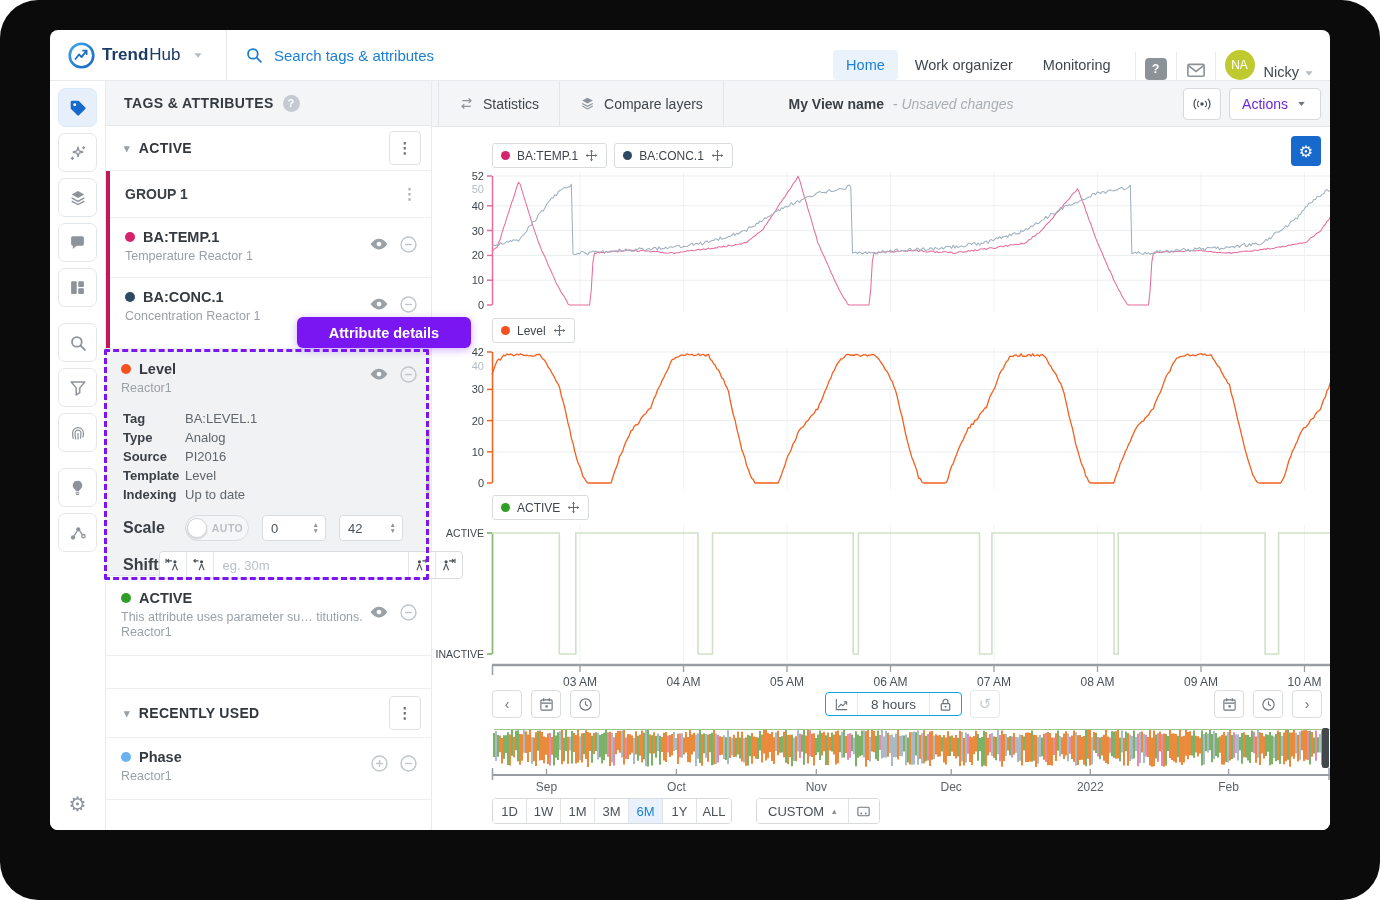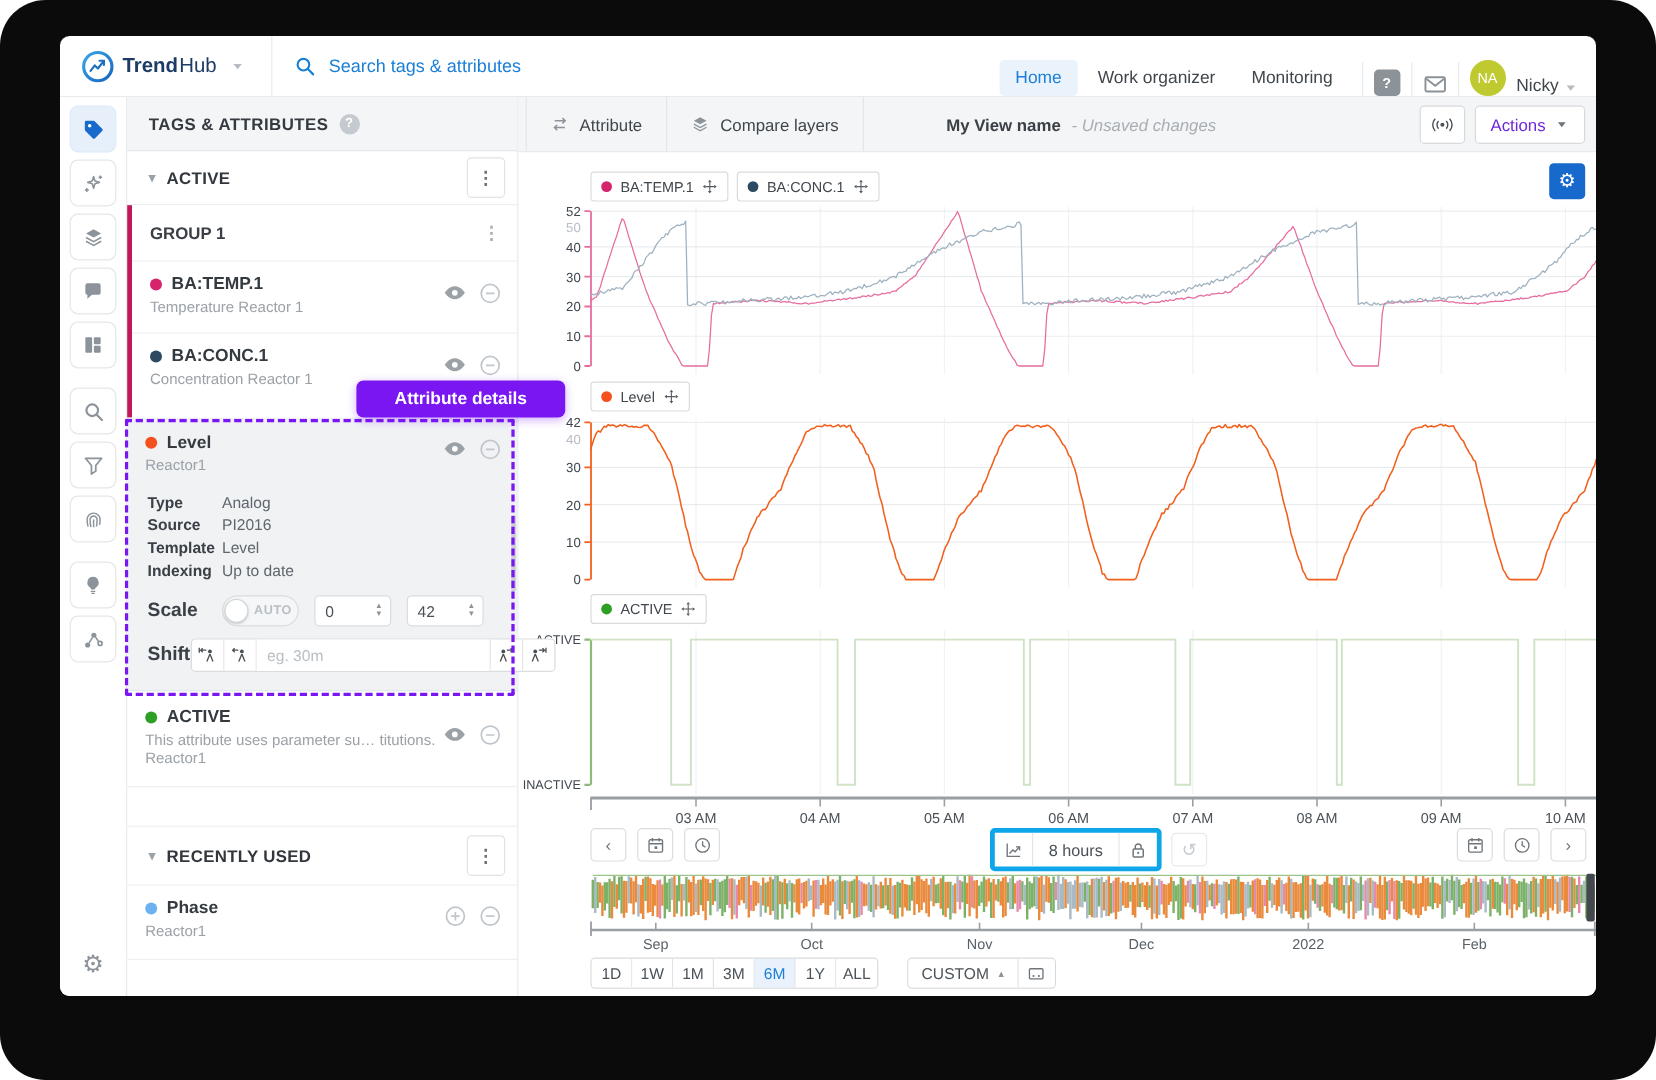"Attribute" span { text: Attribute -> Statistics }
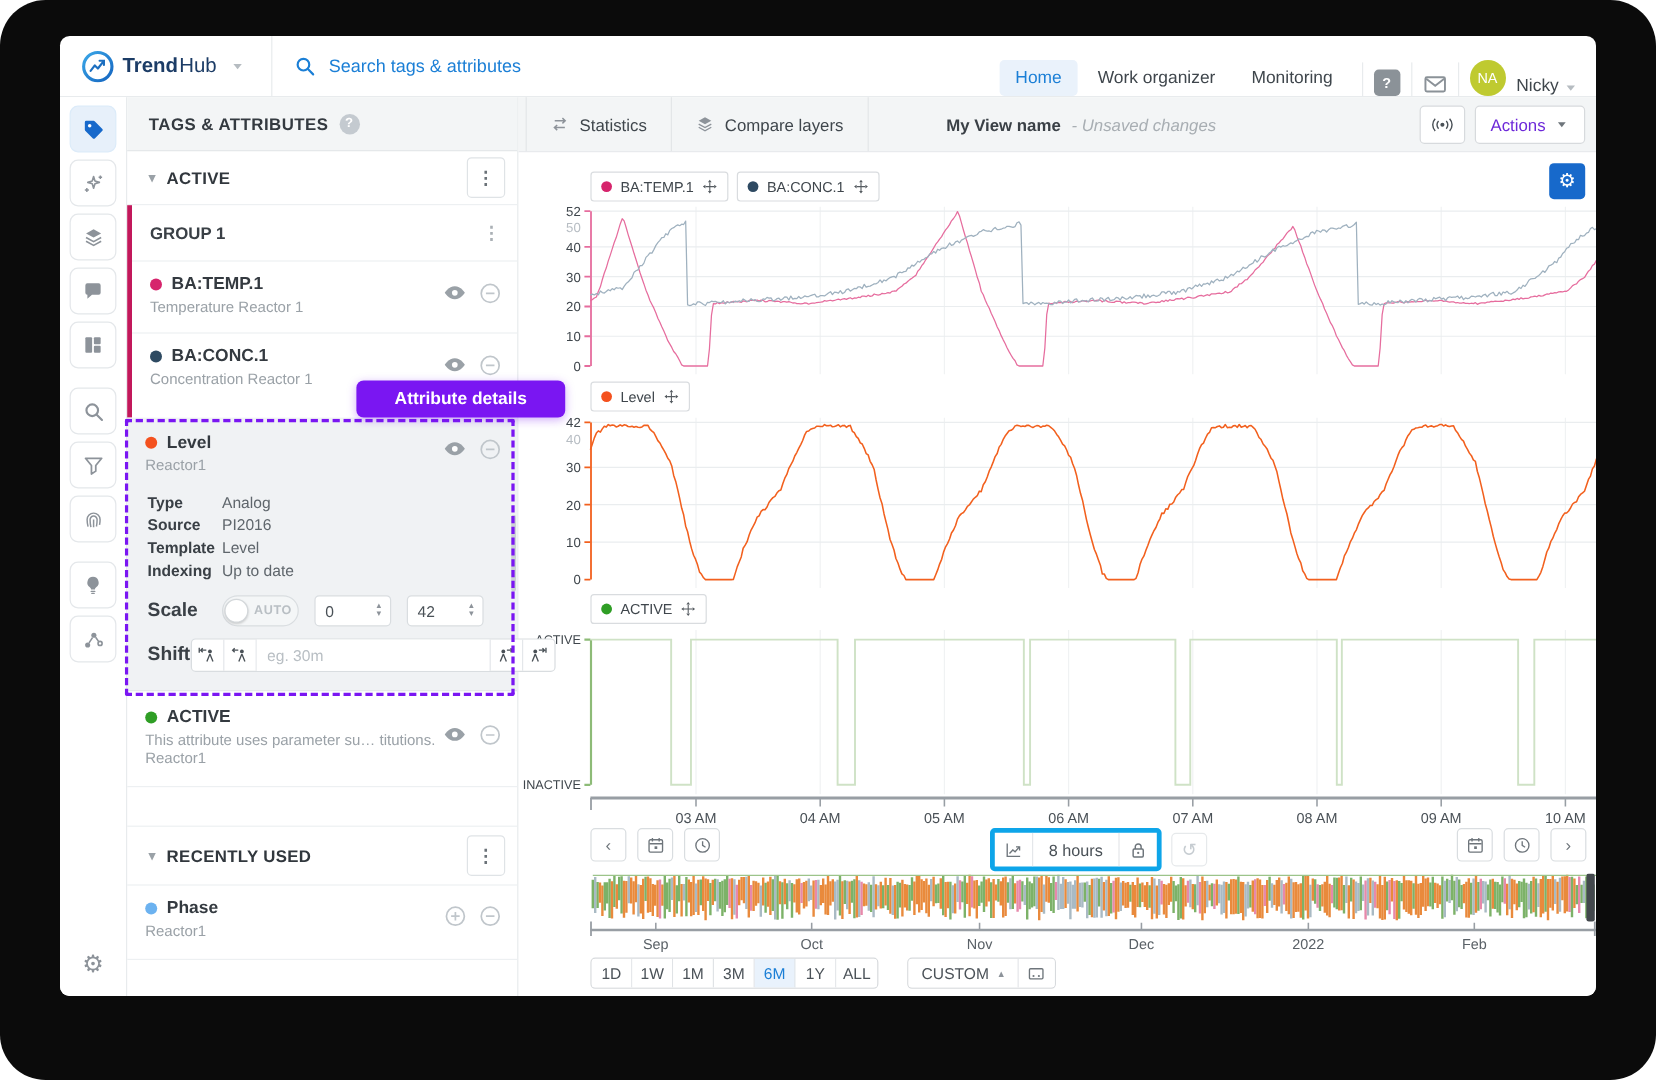"Tag" div.detail-row { html: none -> <div> <span>Tag</span> <span>BA:LEVEL.1</span> </div> }
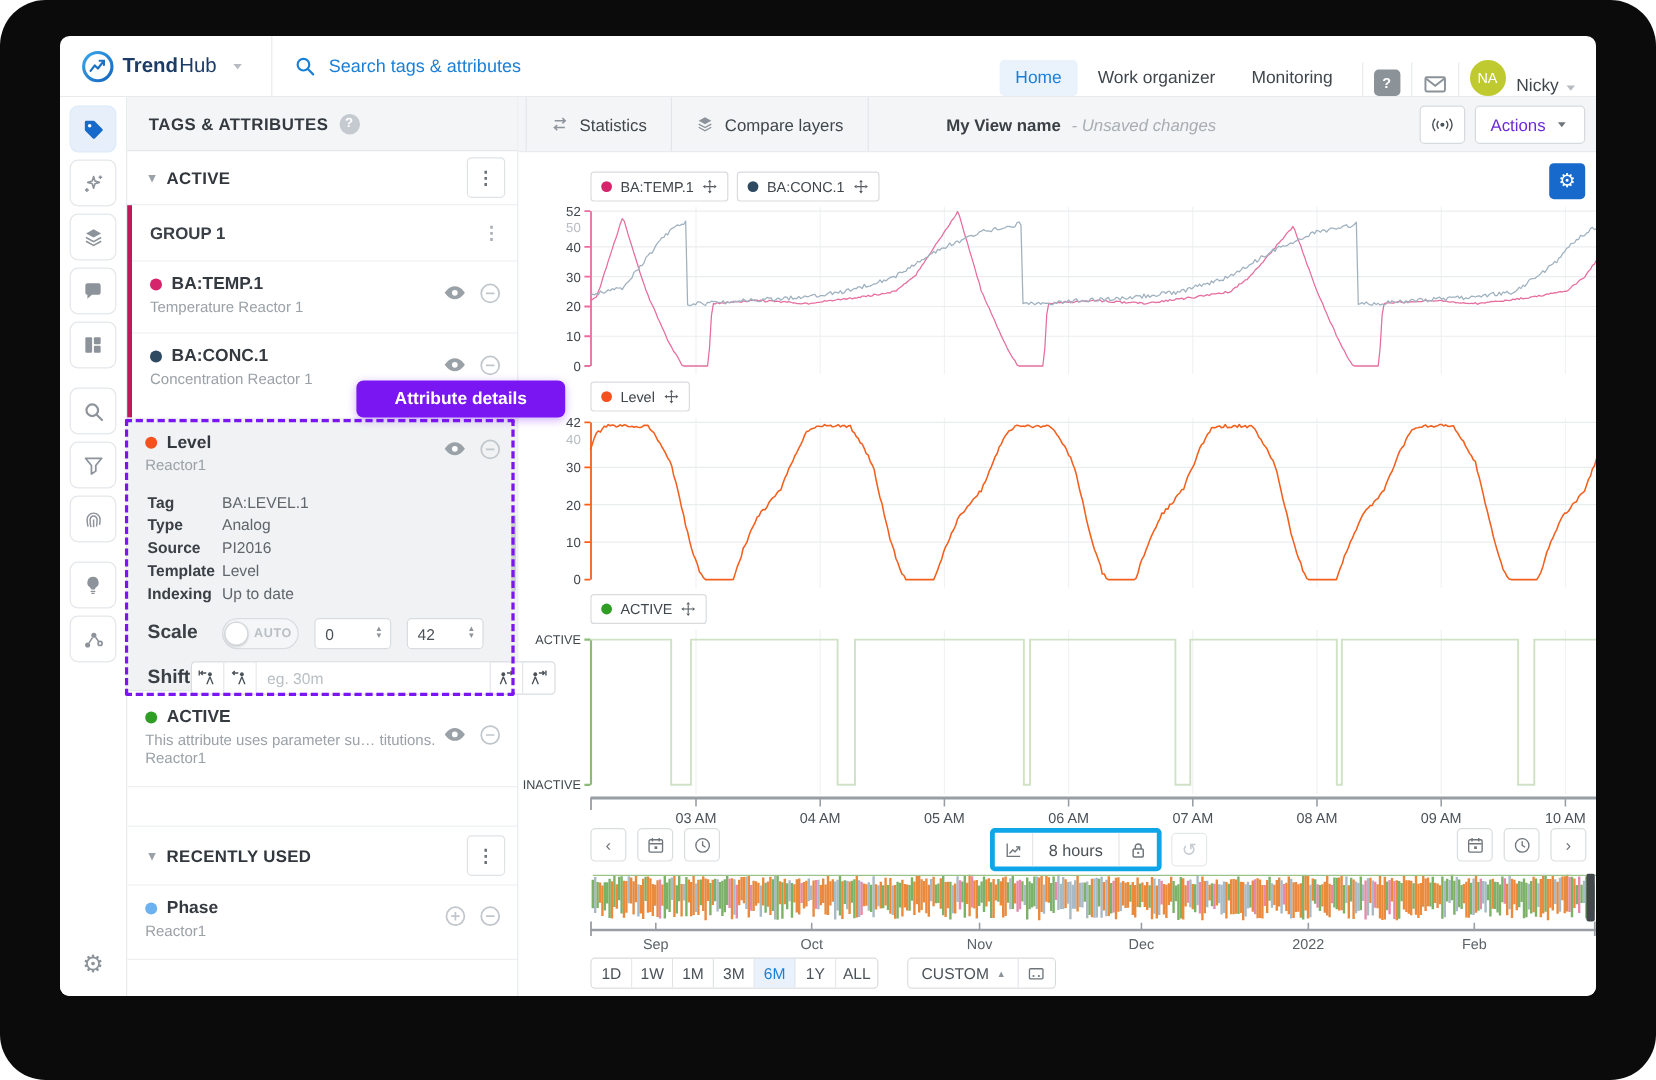"8 hours" .tb-group { border: 4px solid #0ea5e9 -> 1px solid #0ea5e9; height: 36px -> 24px }
